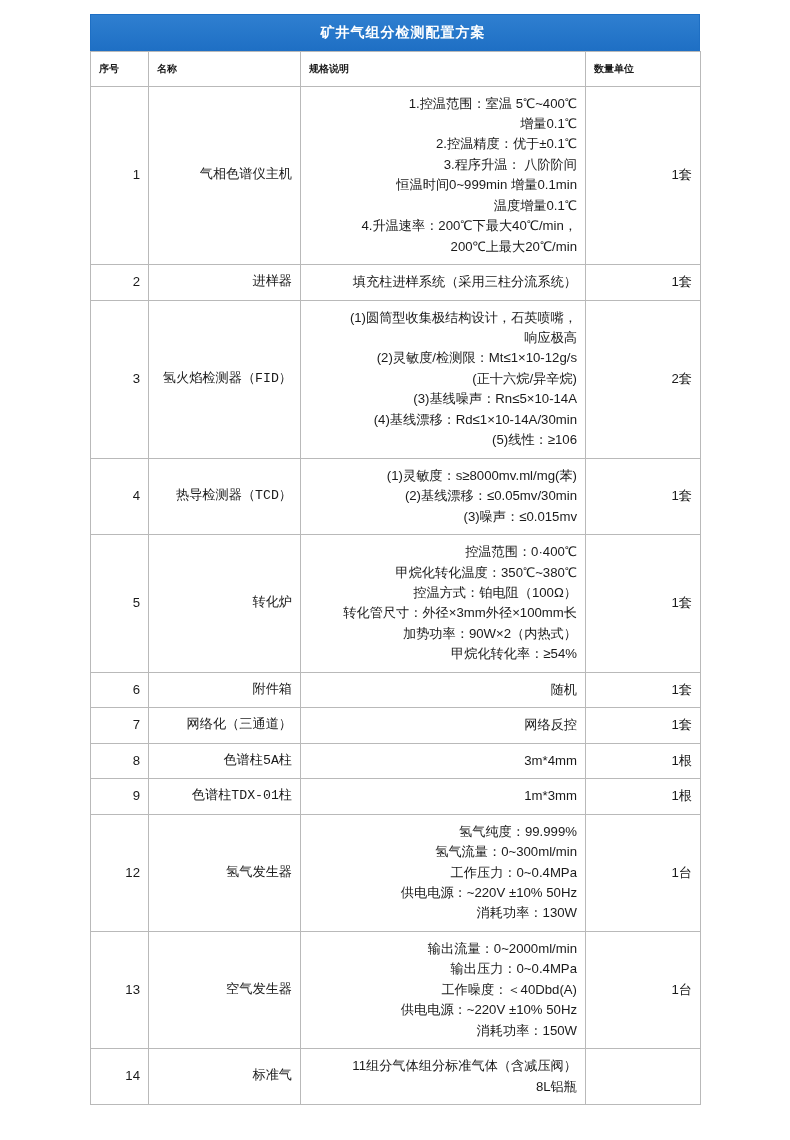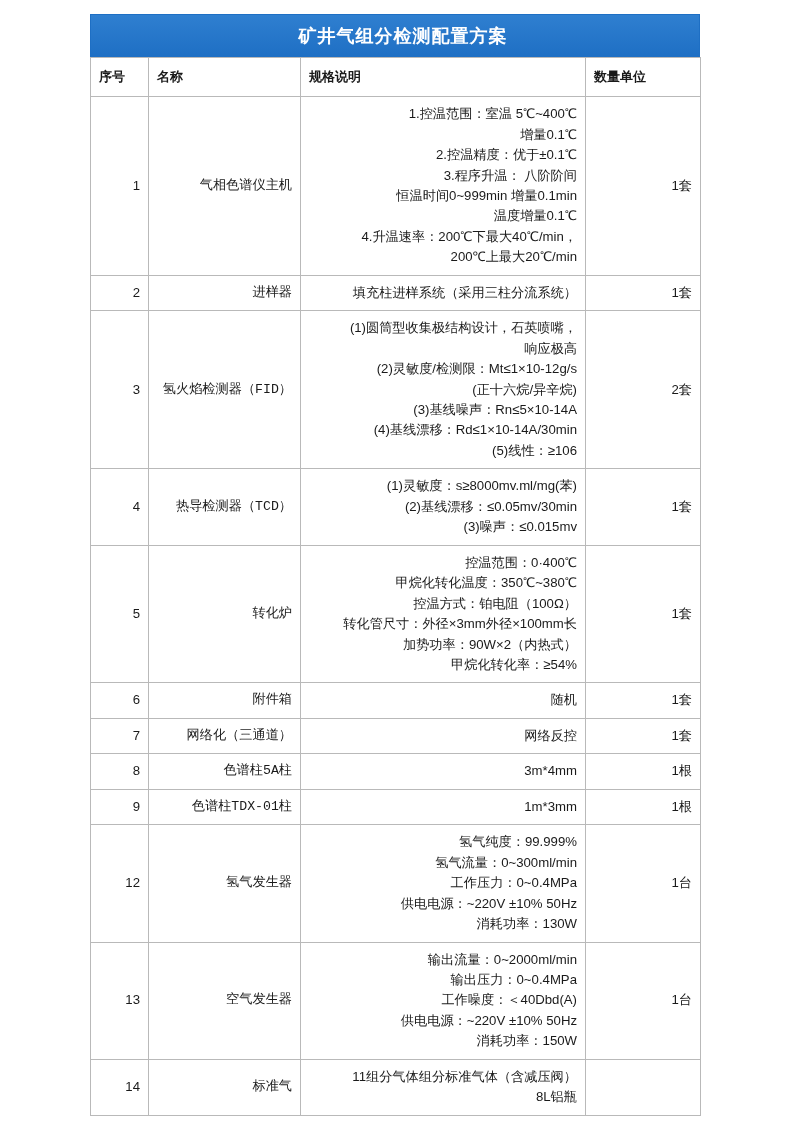"矿井气组分检测配置方案" .title-bar { font-size: 18px -> 14px }
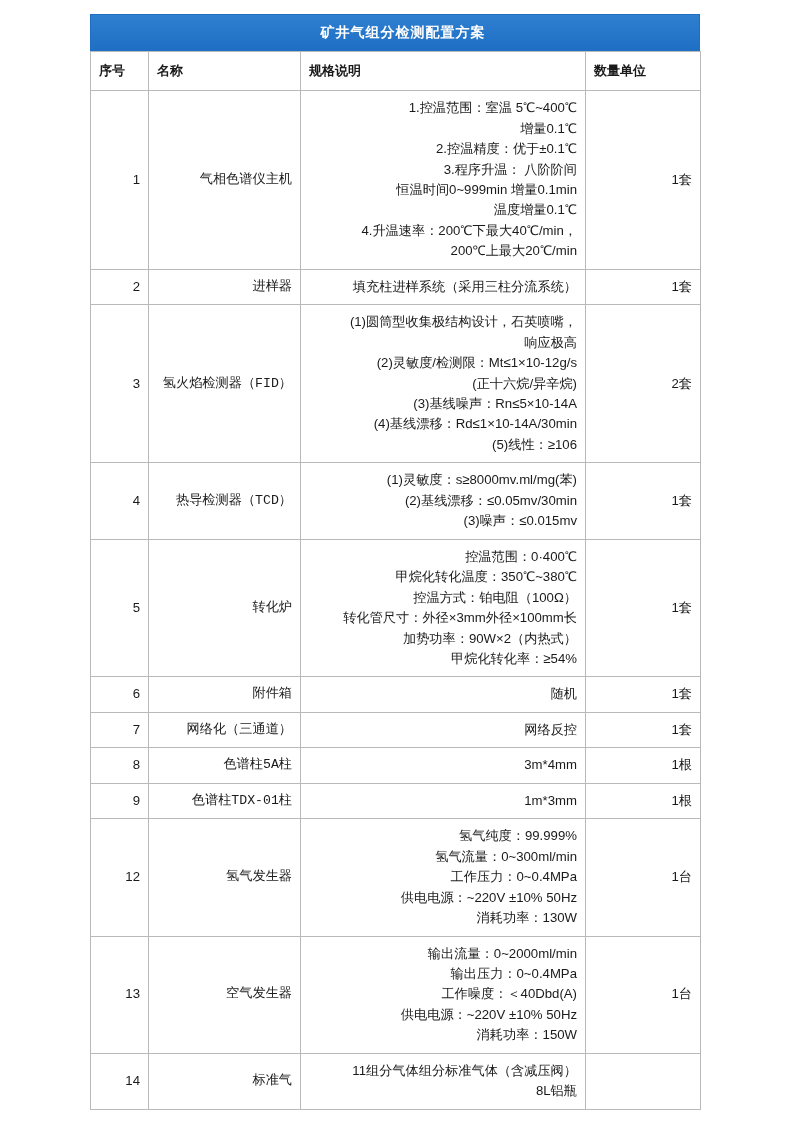"序号" table.spec thead th { font-size: 13px -> 10px }
